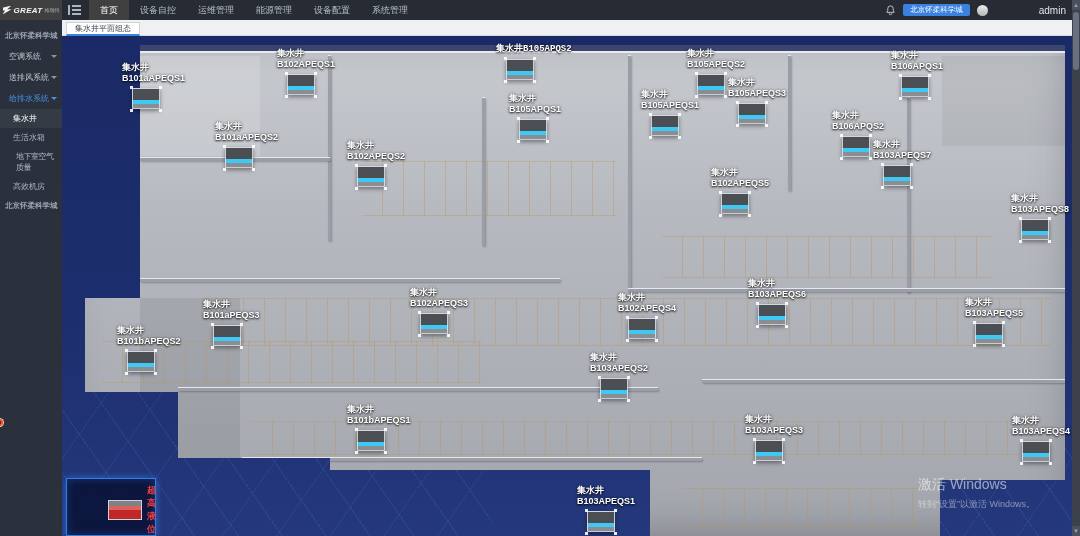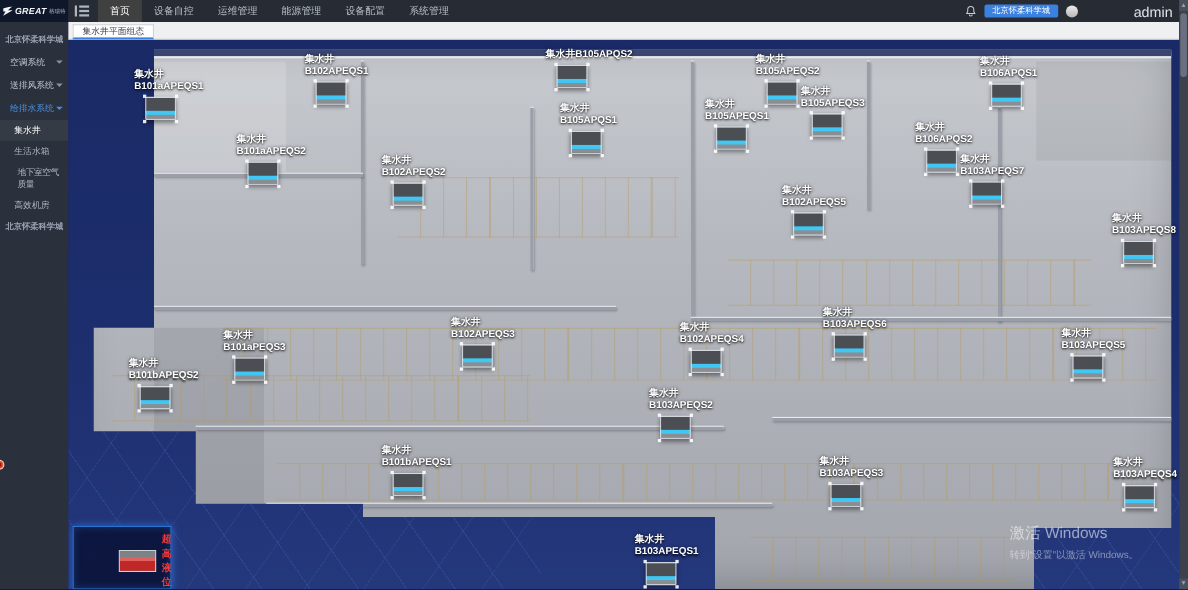"GREAT" .logo { background: #0f172a -> #404040 }
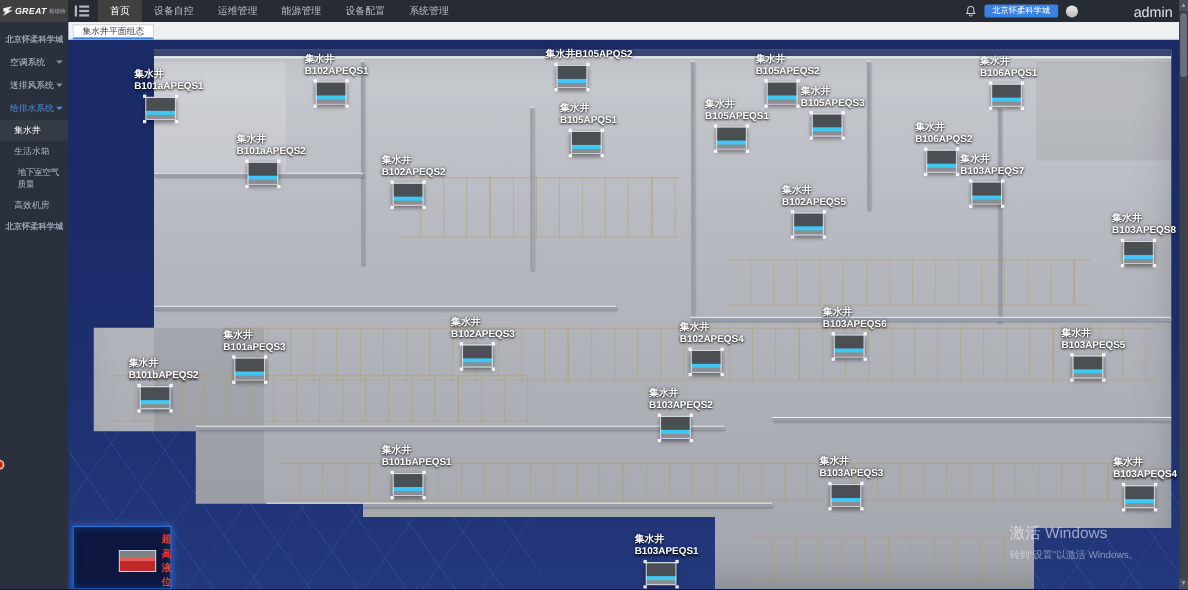"admin" .admin { font-size: 13px -> 10px }
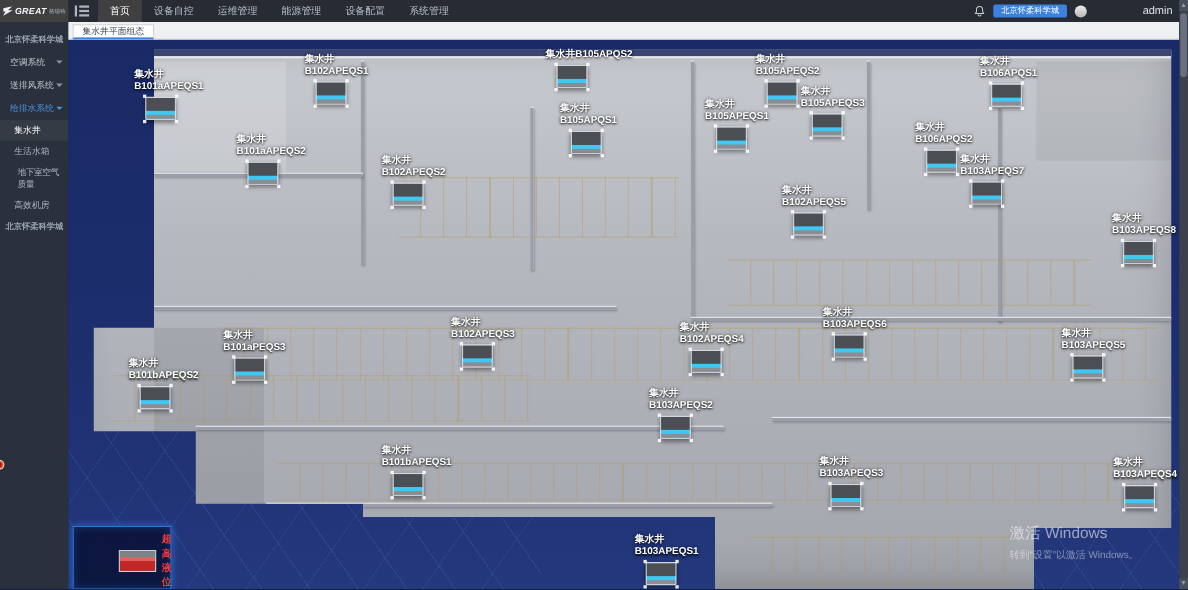"集水井B105APQS2" div.marker { font-family: none -> Liberation Mono, monospace }
